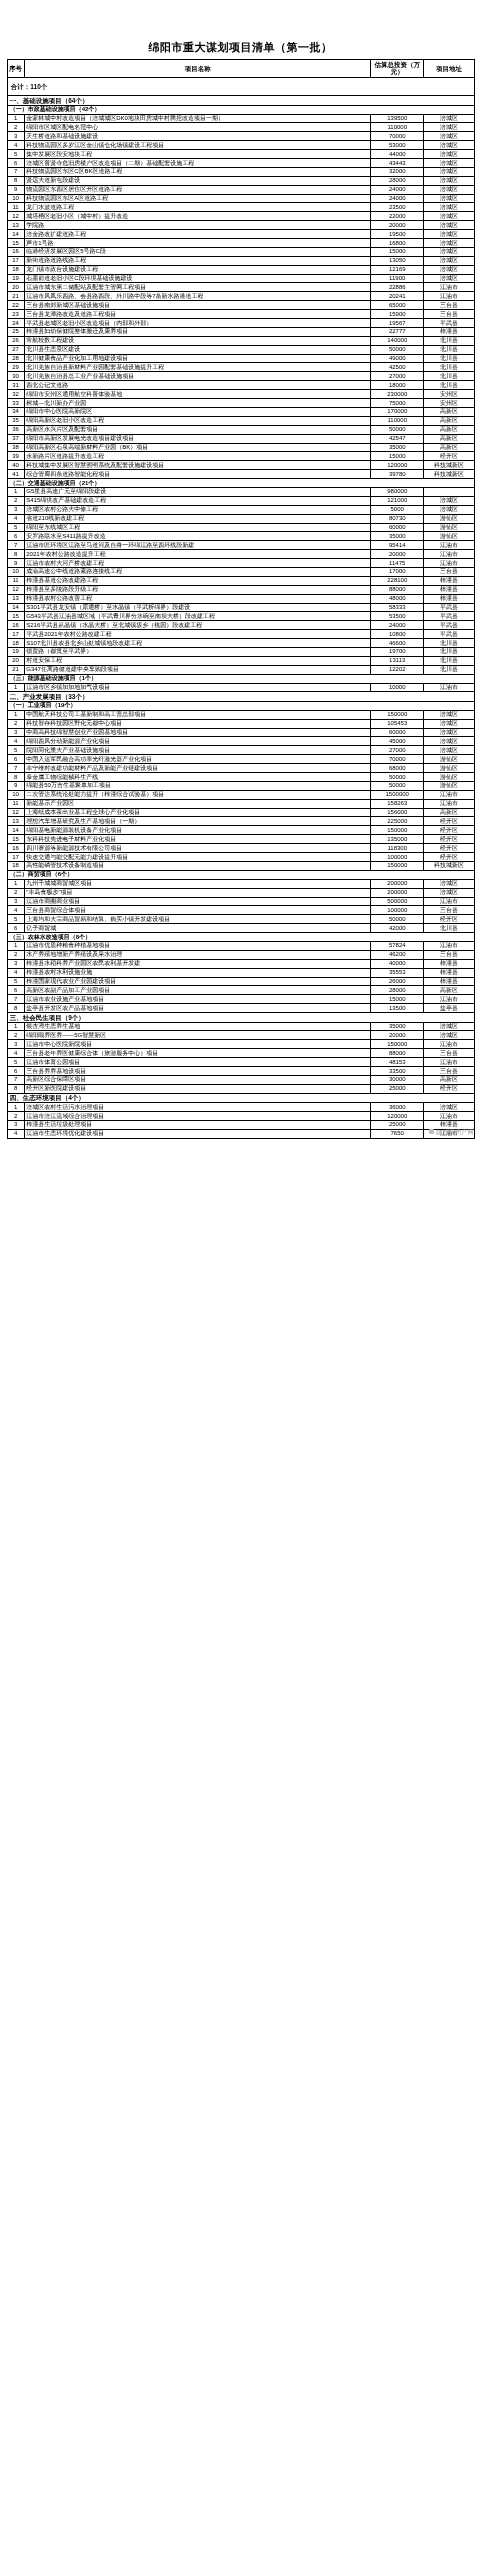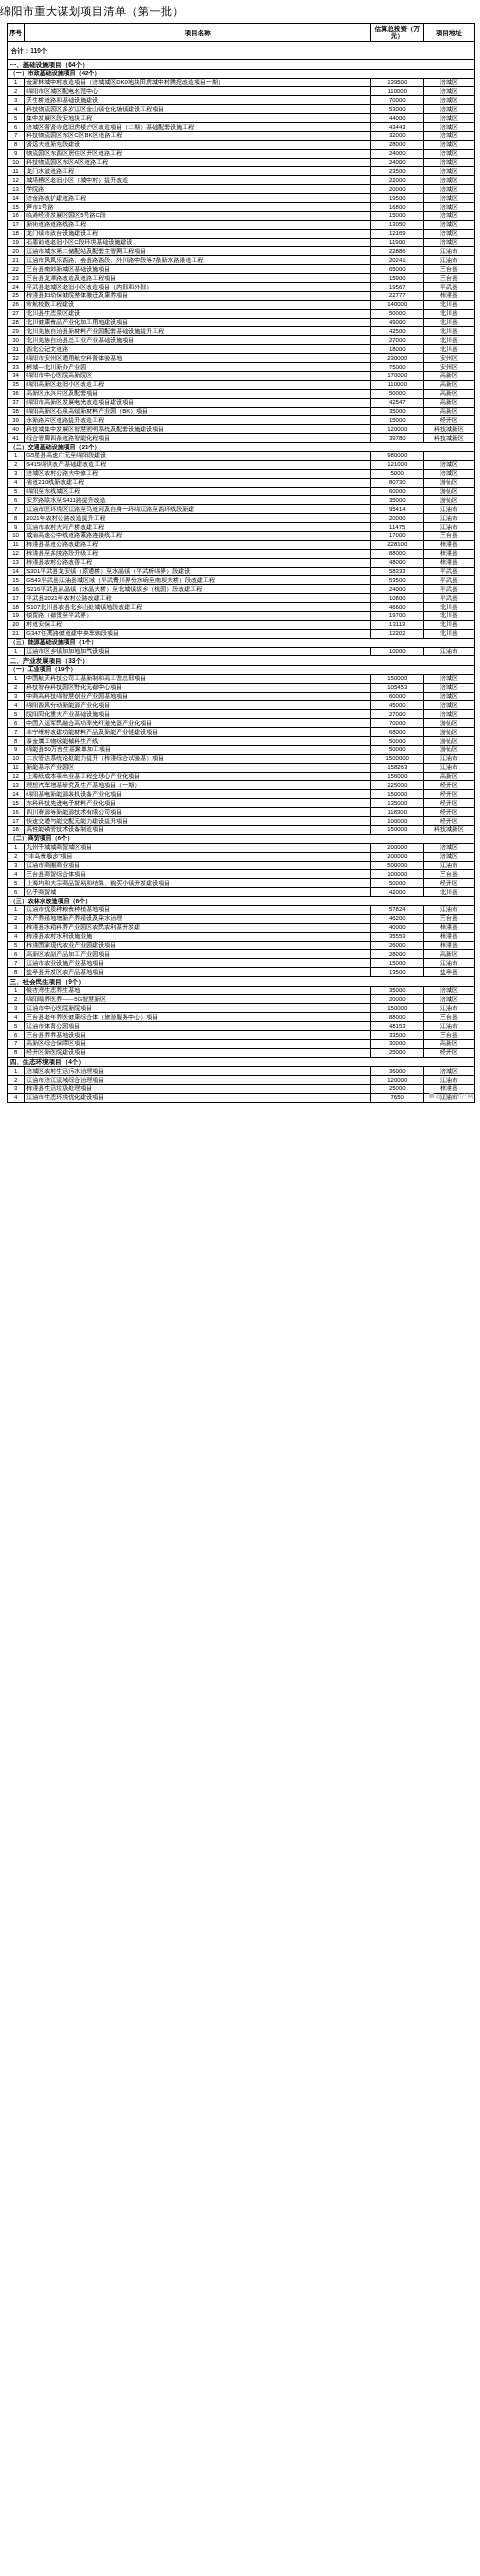"绵阳市重大谋划项目清单（第一批）" .doc-title { font-weight: normal -> bold; margin-top: none -> 36px; text-align: none -> center }
